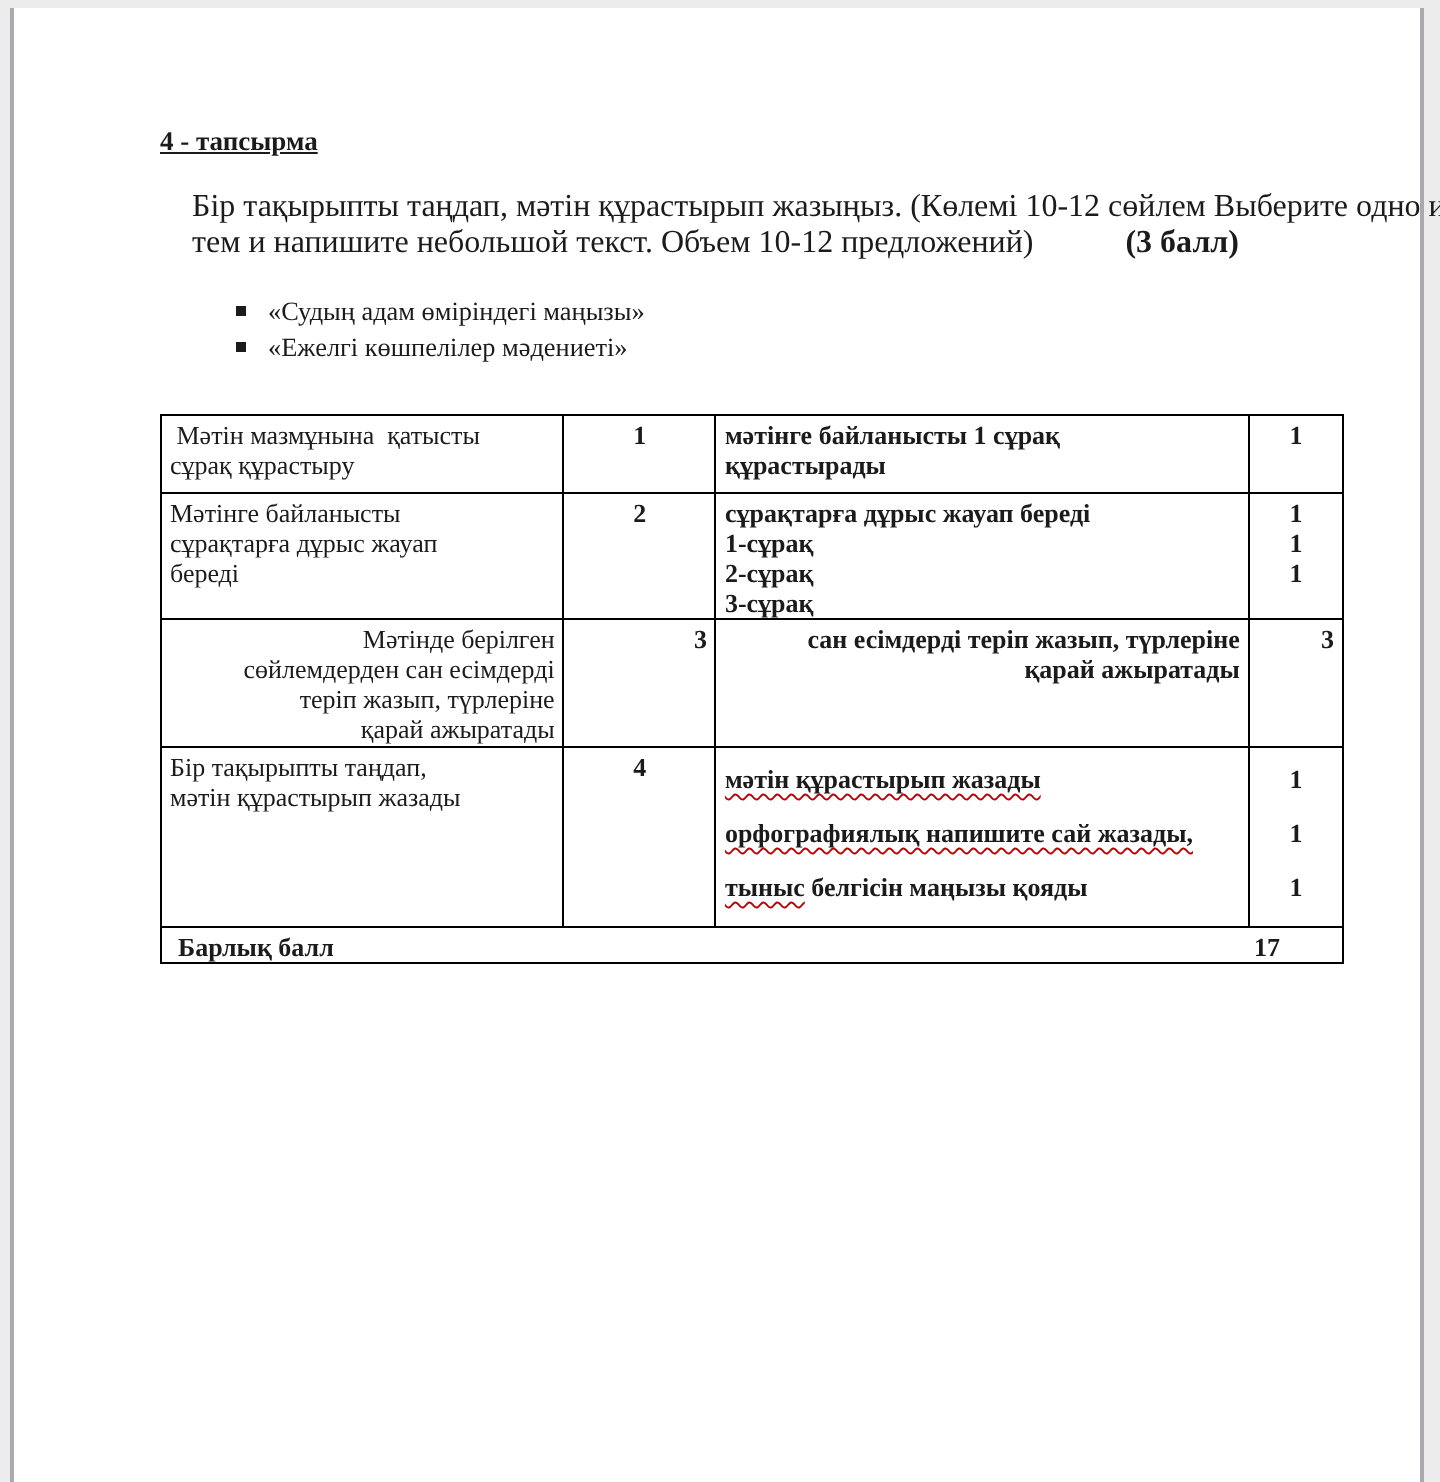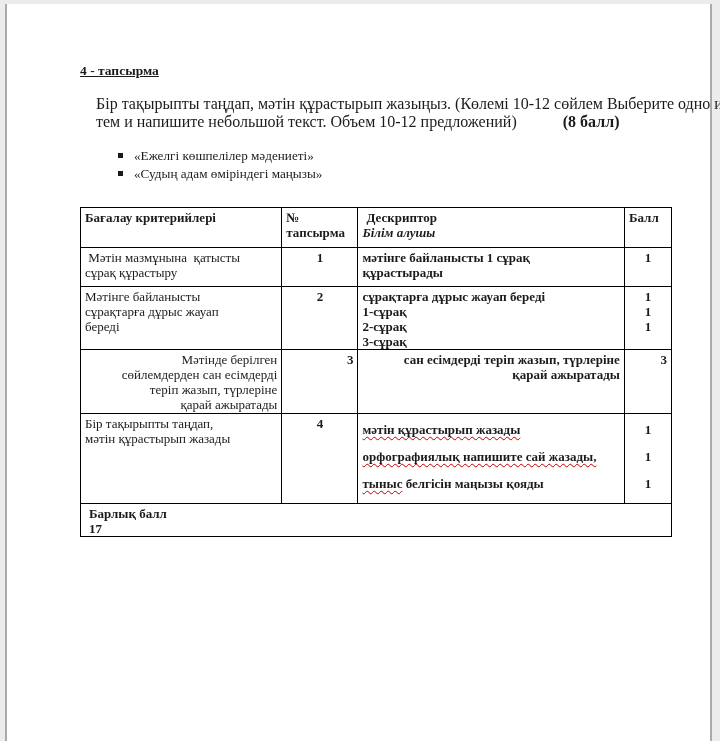"(8 балл)" span.points { text: 8 -> 3 }
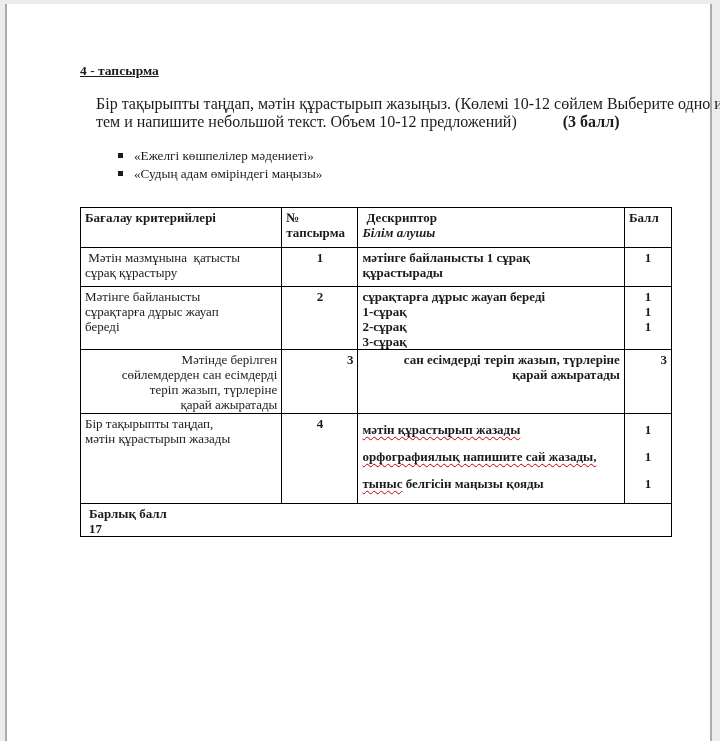"«Ежелгі көшпелілер мәдениеті»" div.bullet-item { order: before "«Судың адам өміріндегі маңызы»" -> after "«Судың адам өміріндегі маңызы»" }
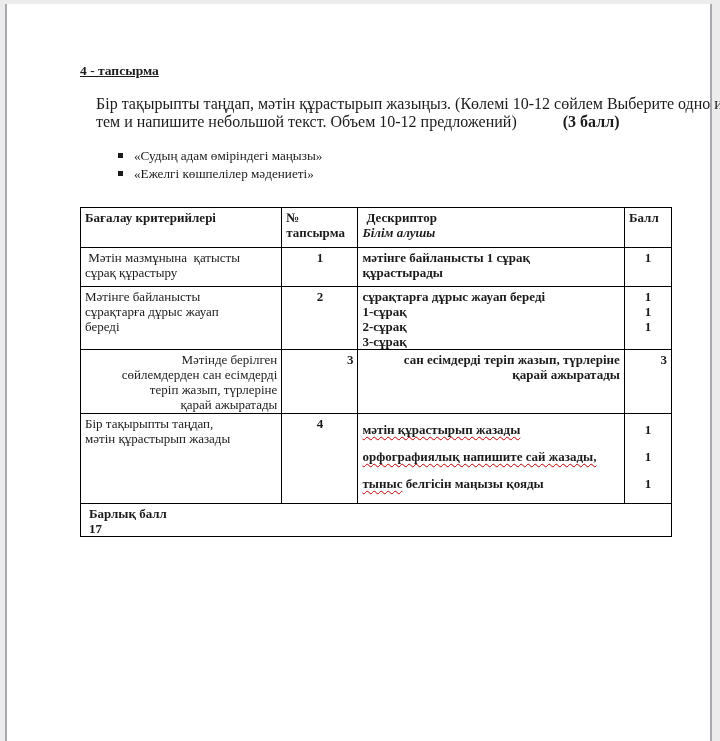"Бағалау критерийлері" tr.r-head { html: <tr> <td>Бағалау критерийлері</td> <td>№<br>тапсырма</td> <td> <span>Дескриптор</span> <span>Білім алушы</span> </td> <td>Балл</td> </tr> -> none }
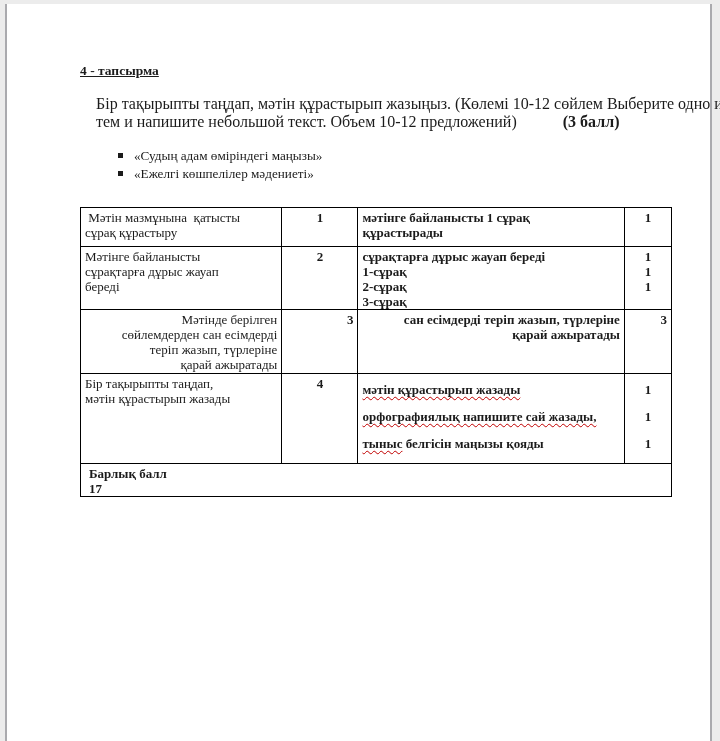"Барлық балл" .total-flex { flex-direction: column -> none }
